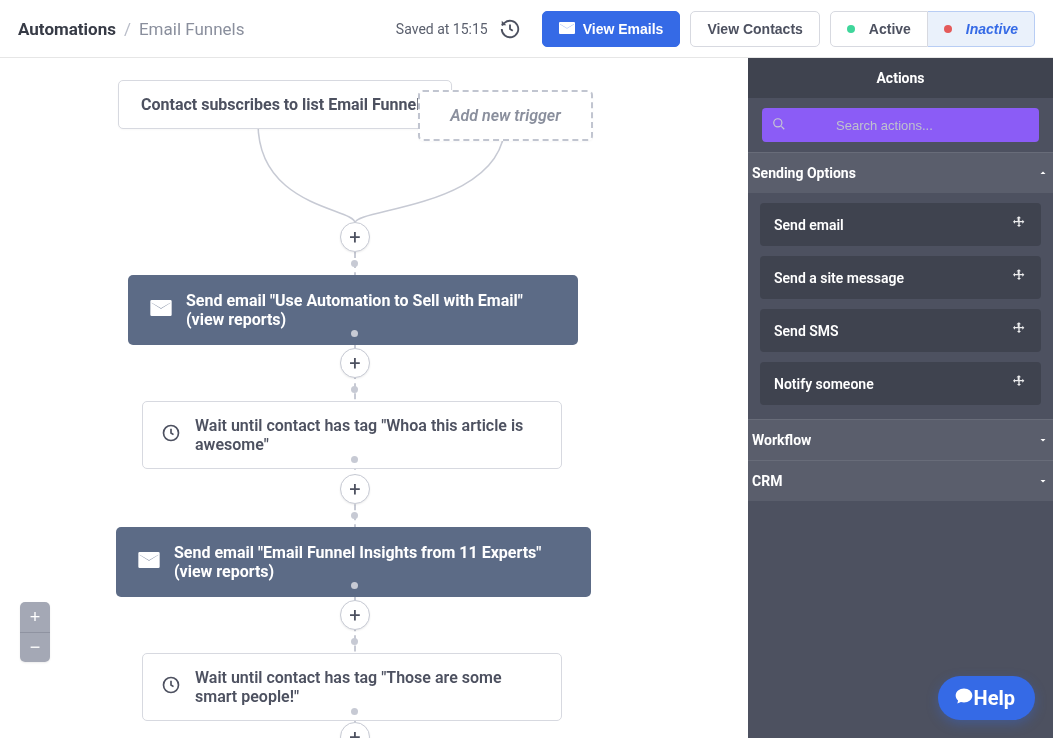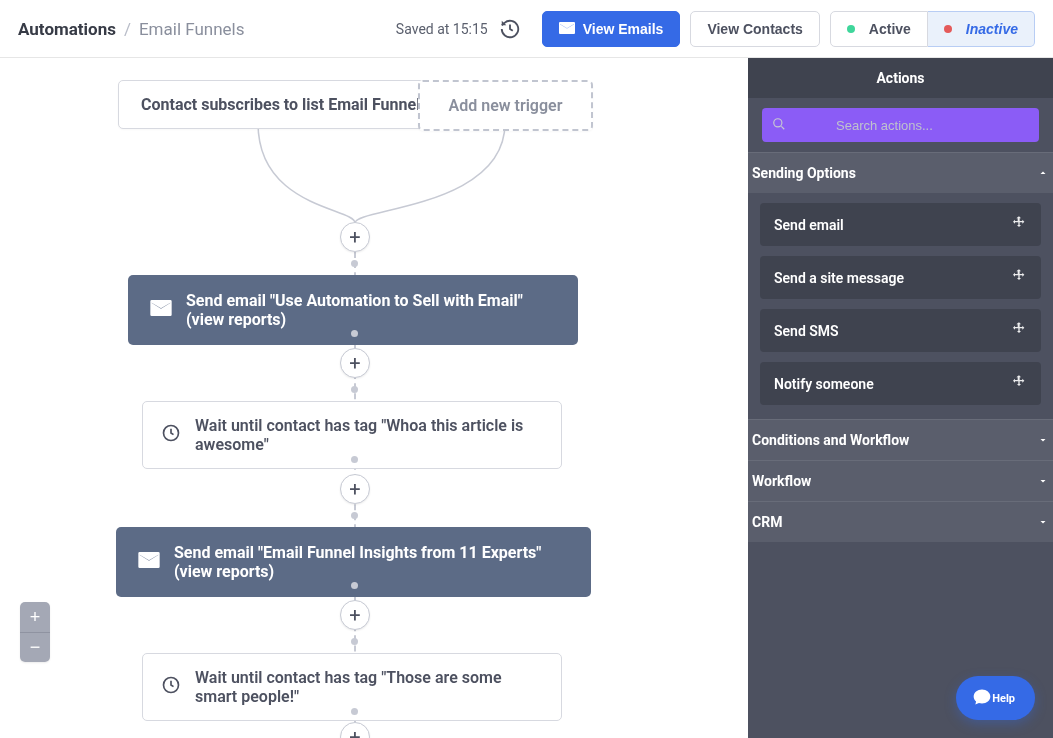"Add new trigger" div.node { font-style: none -> italic; top: 22px -> 32px }
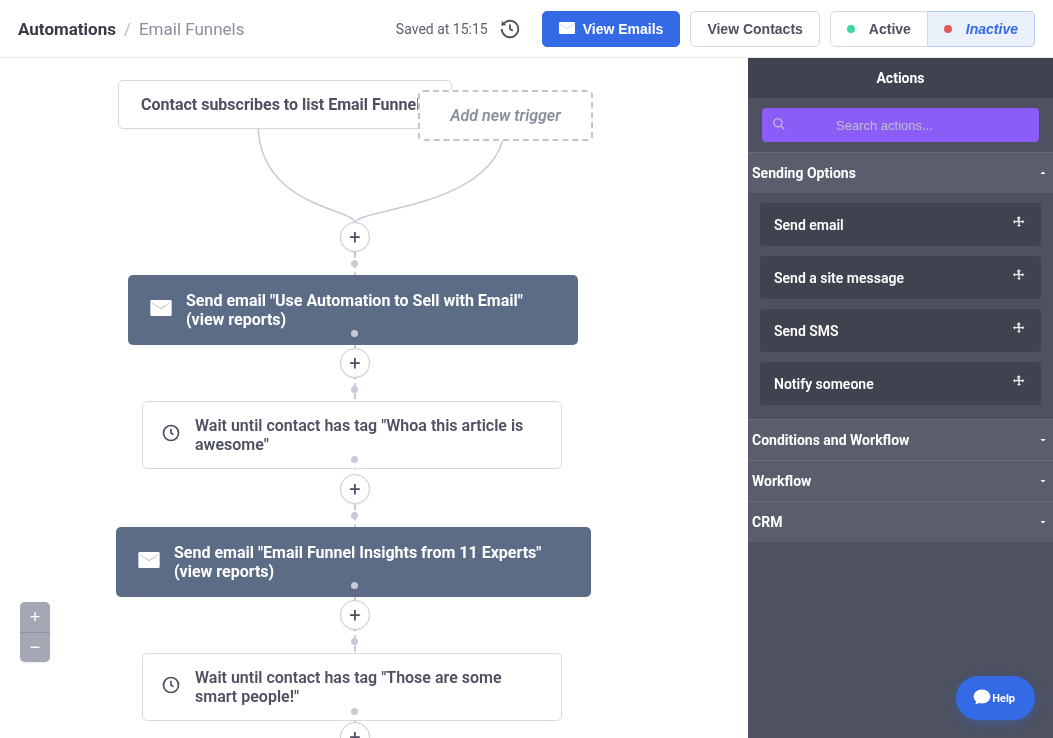"Conditions and Workflow" div.acc-header { html: <div> <span>Conditions and Workflow</span> <span> <svg> <path></path> </svg> </span> </div> -> none }
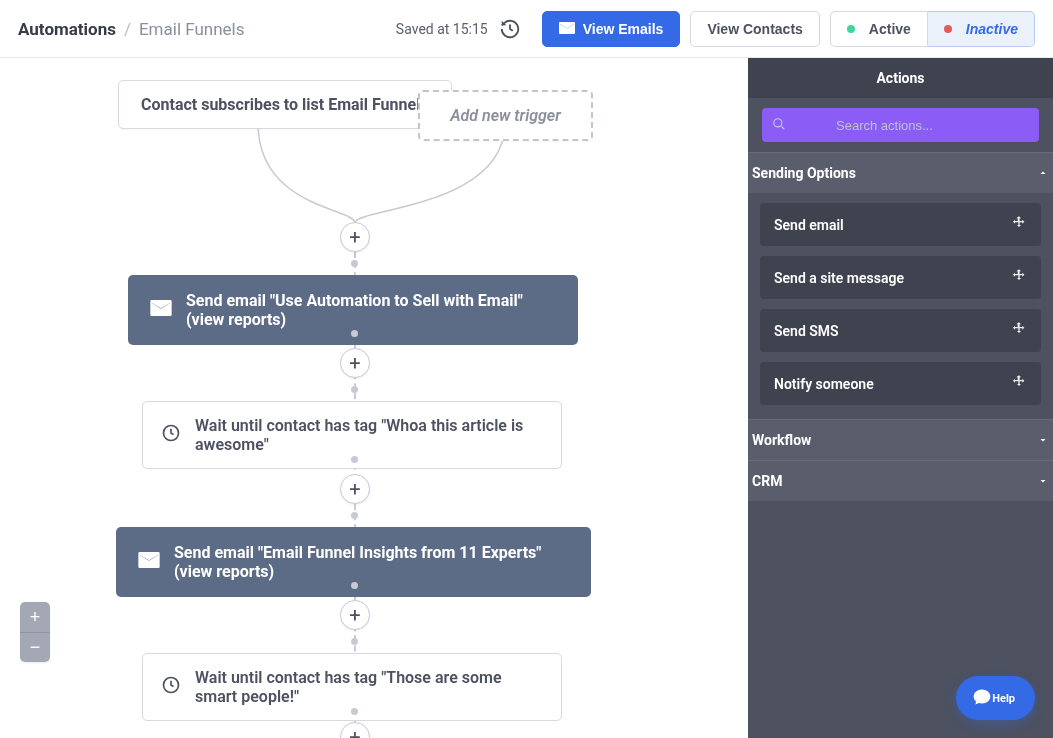"Help" .help { font-size: 11px -> 20px }
